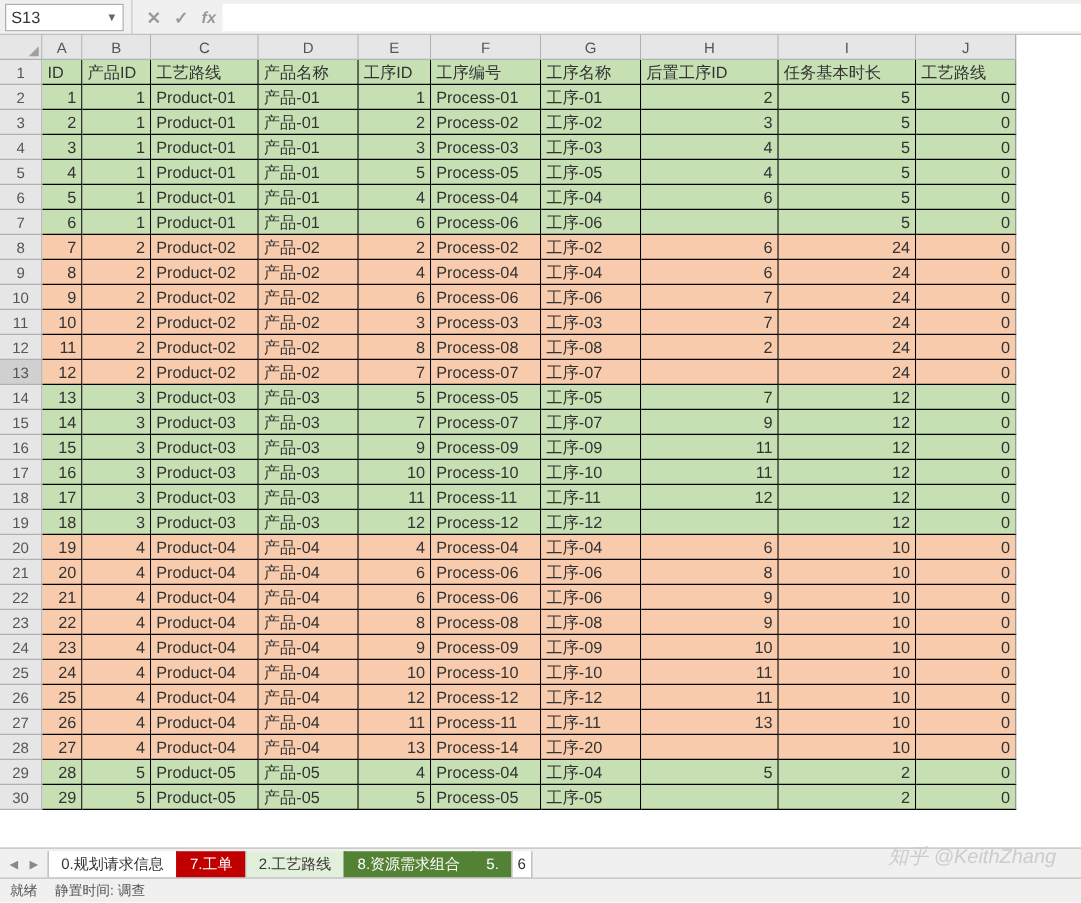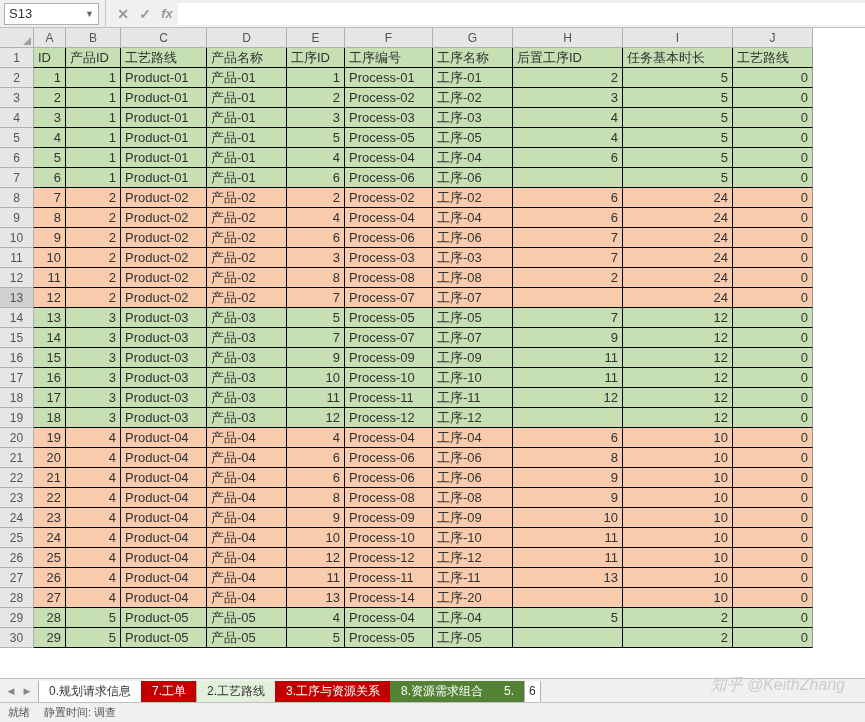"3.工序与资源关系" div.tab { html: <div>3.工序与资源关系</div> -> none }
